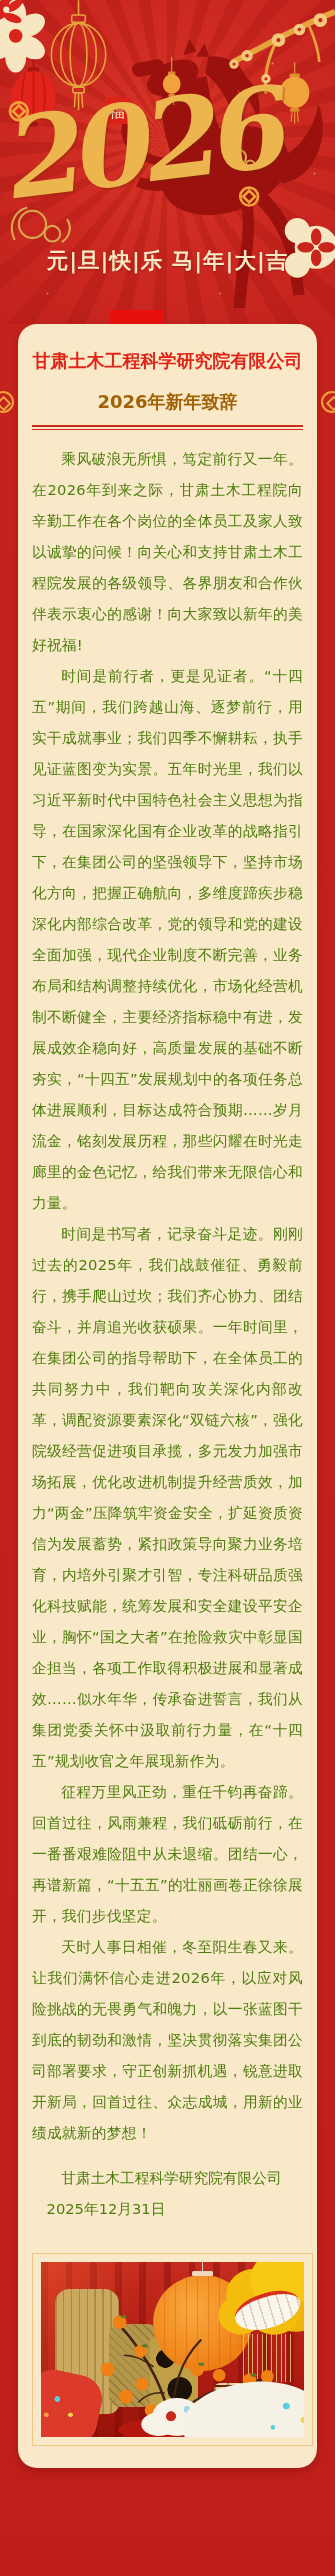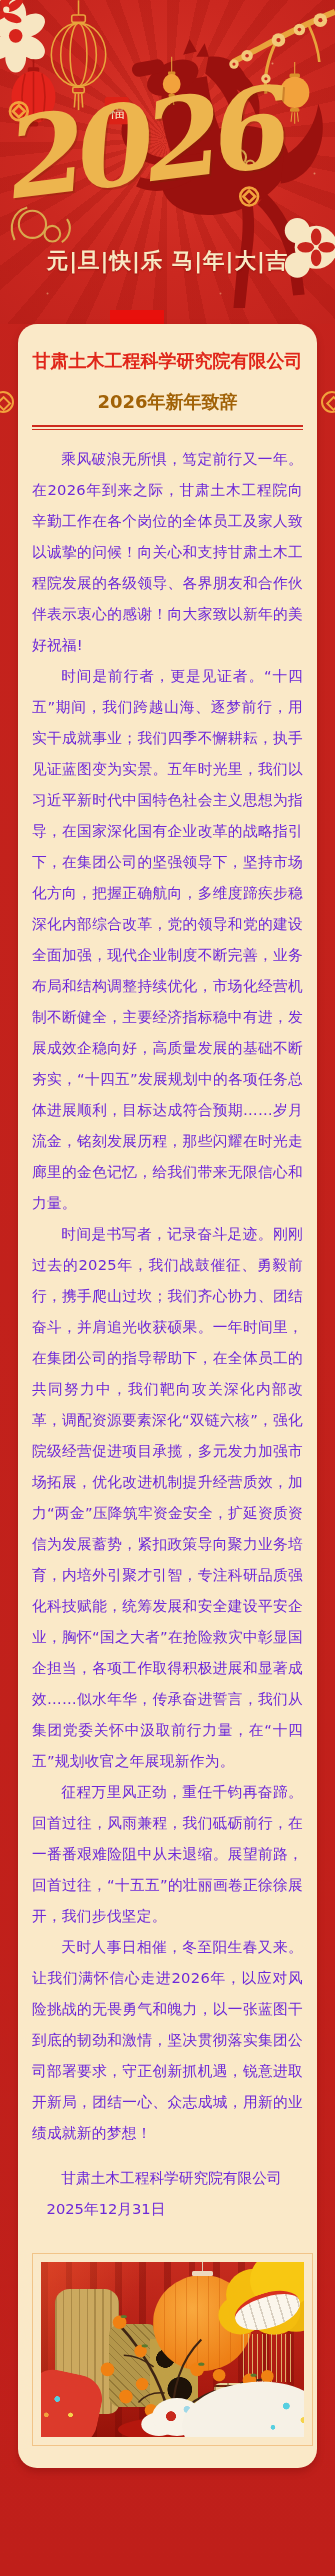"乘风破浪无所惧，笃定前行又一年。在2026年到来之际，甘肃土木工程院向辛勤工作在" .bodytext { color: #6d28d9 -> #4d7c0f }
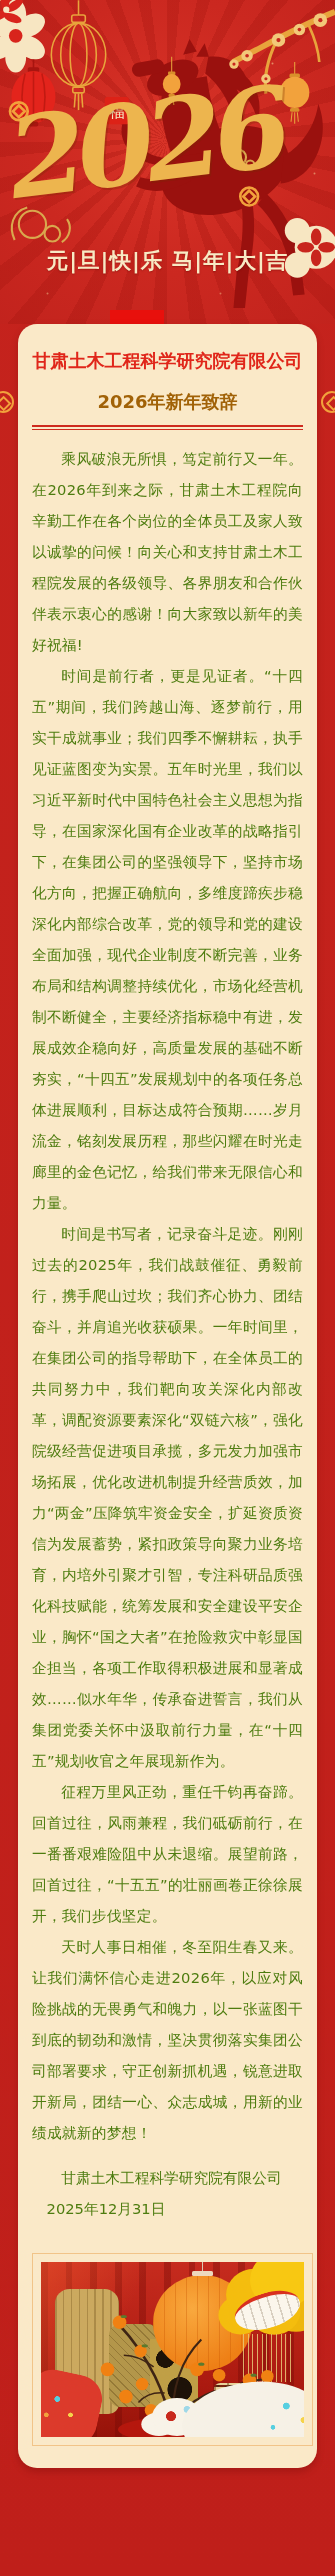"征程万里风正劲，重任千钧再奋蹄。回首过往，风雨兼程，我们砥砺前行，在一番番艰难险" p.para { text: 展望前路，回首过往 -> 团结一心，再谱新篇 }
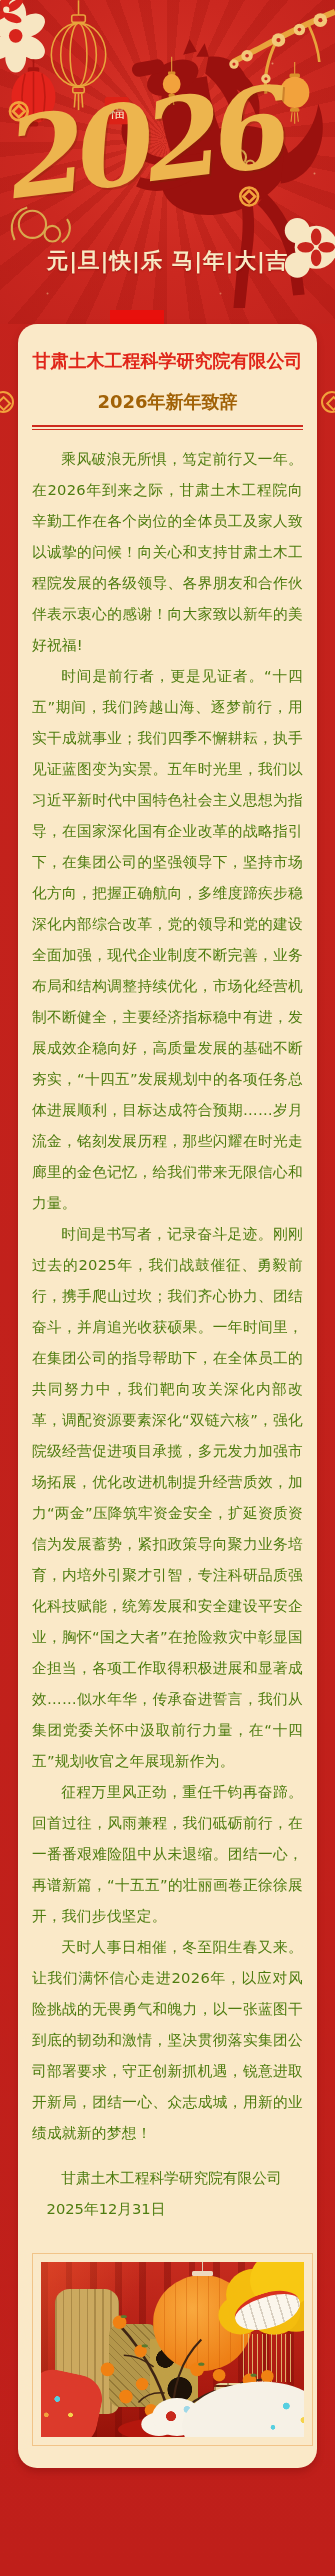"天时人事日相催，冬至阳生春又来。让我们满怀信心走进2026年，以应对风险挑战的无" p.para { text: 团结一心 -> 回首过往 }
